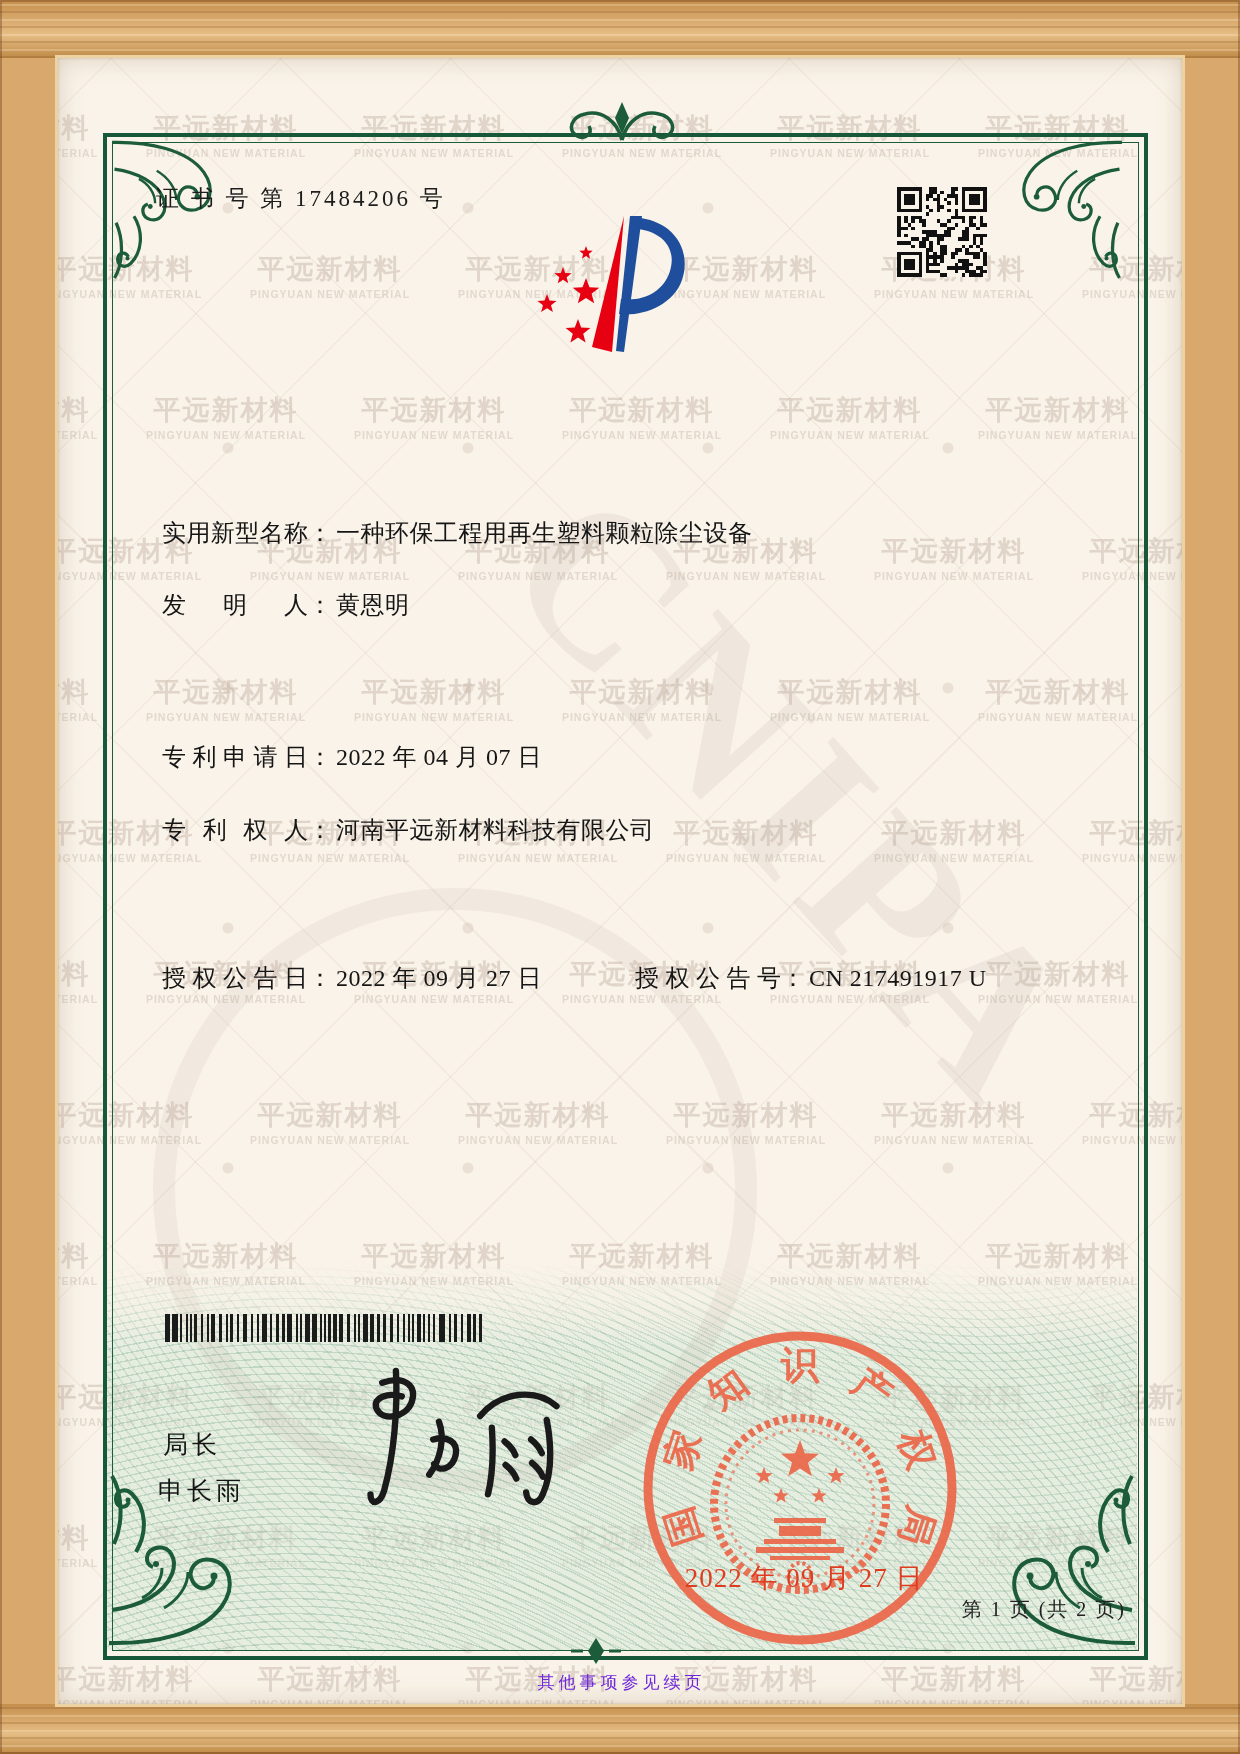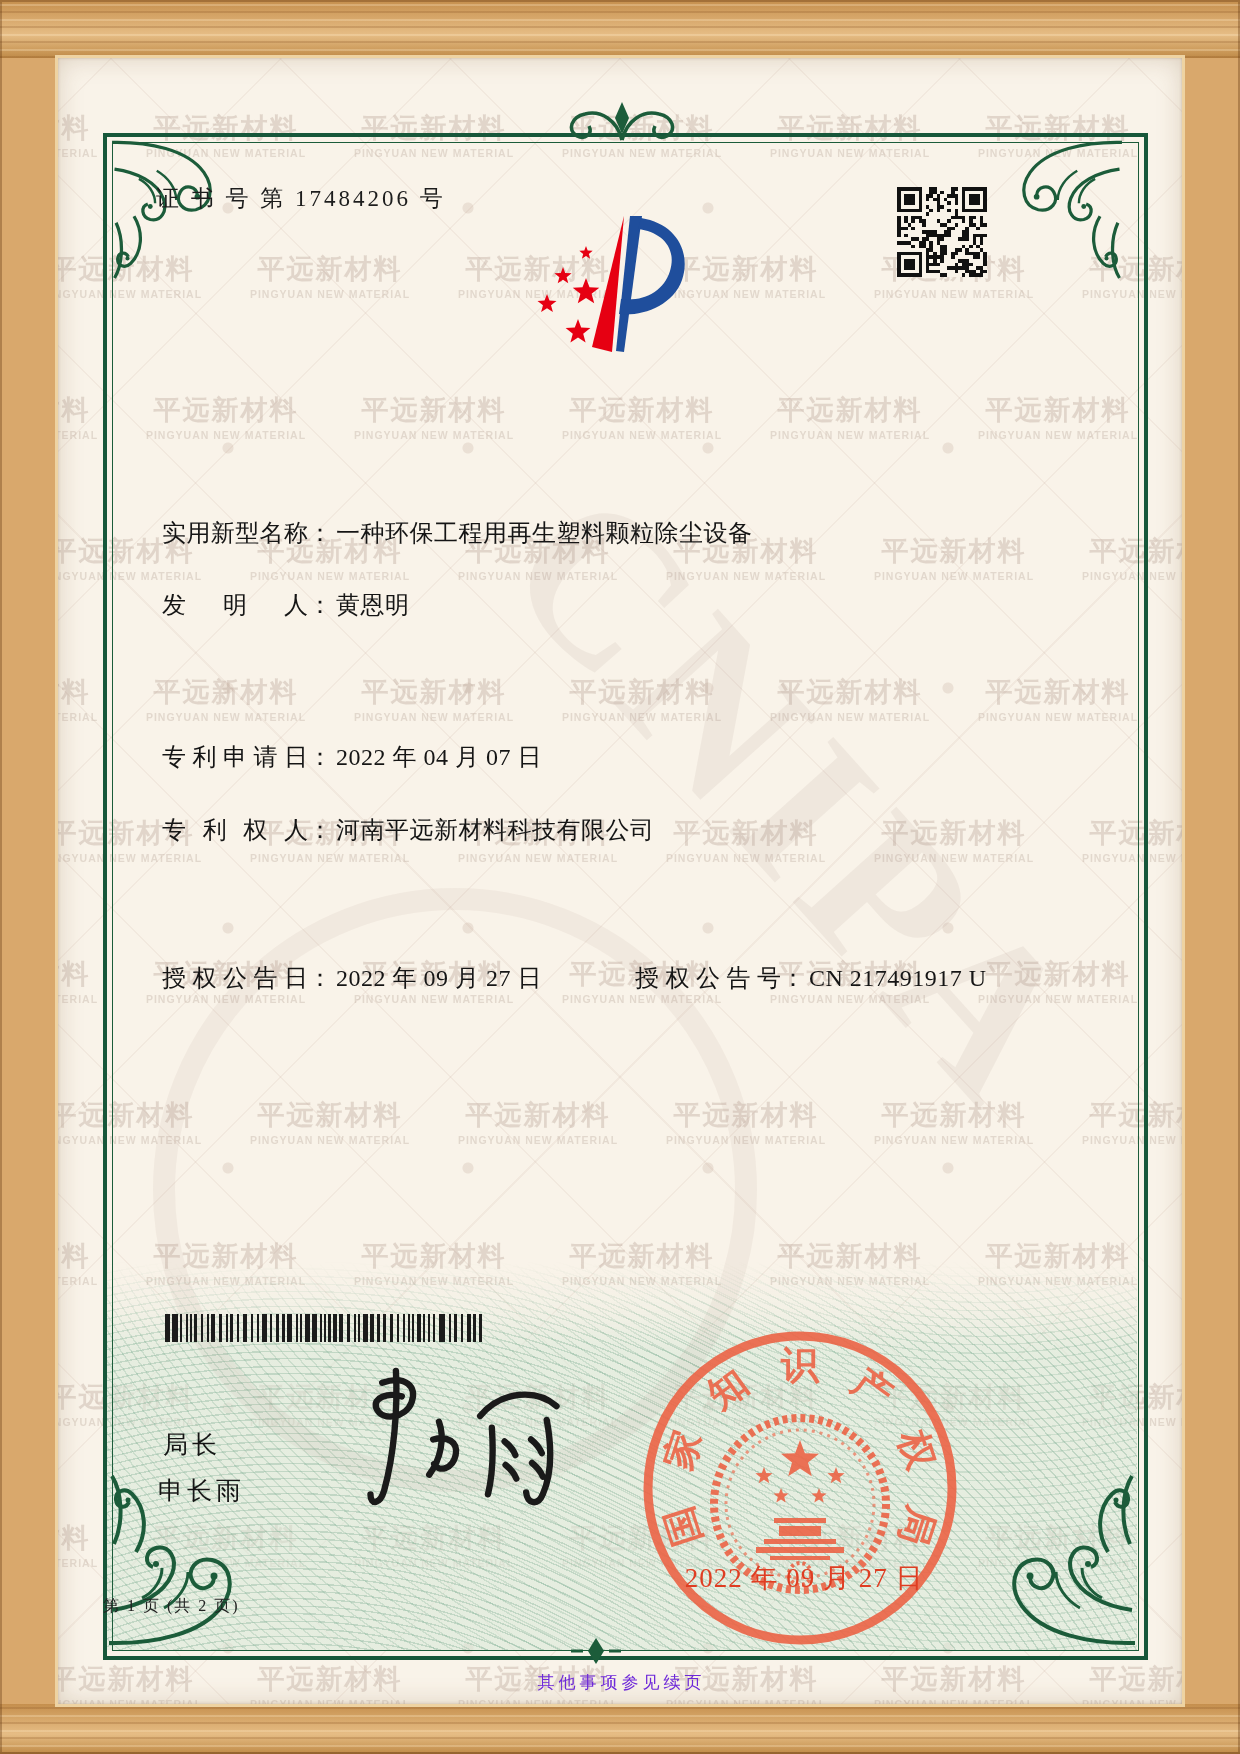"第 1 页 (共 2" .page-info { font-size: 16px -> 20px; left: 45px -> 31px; text-align: left -> right }
